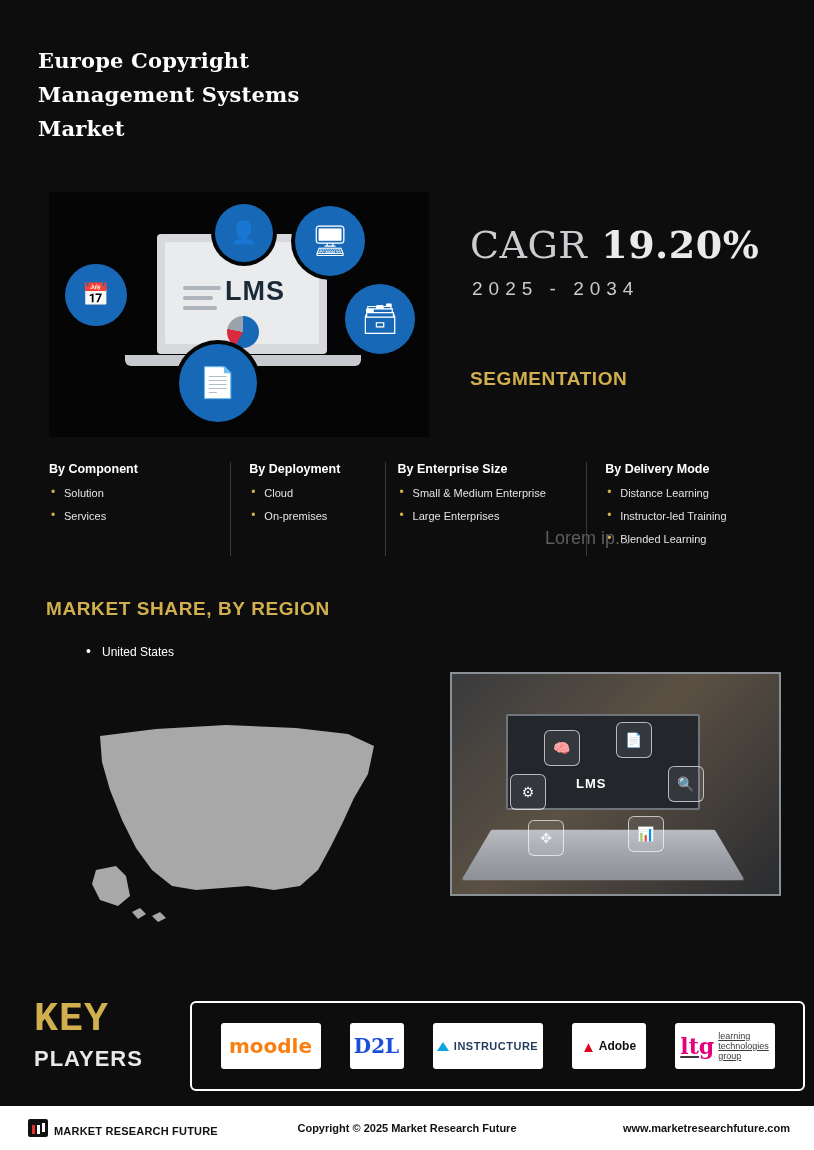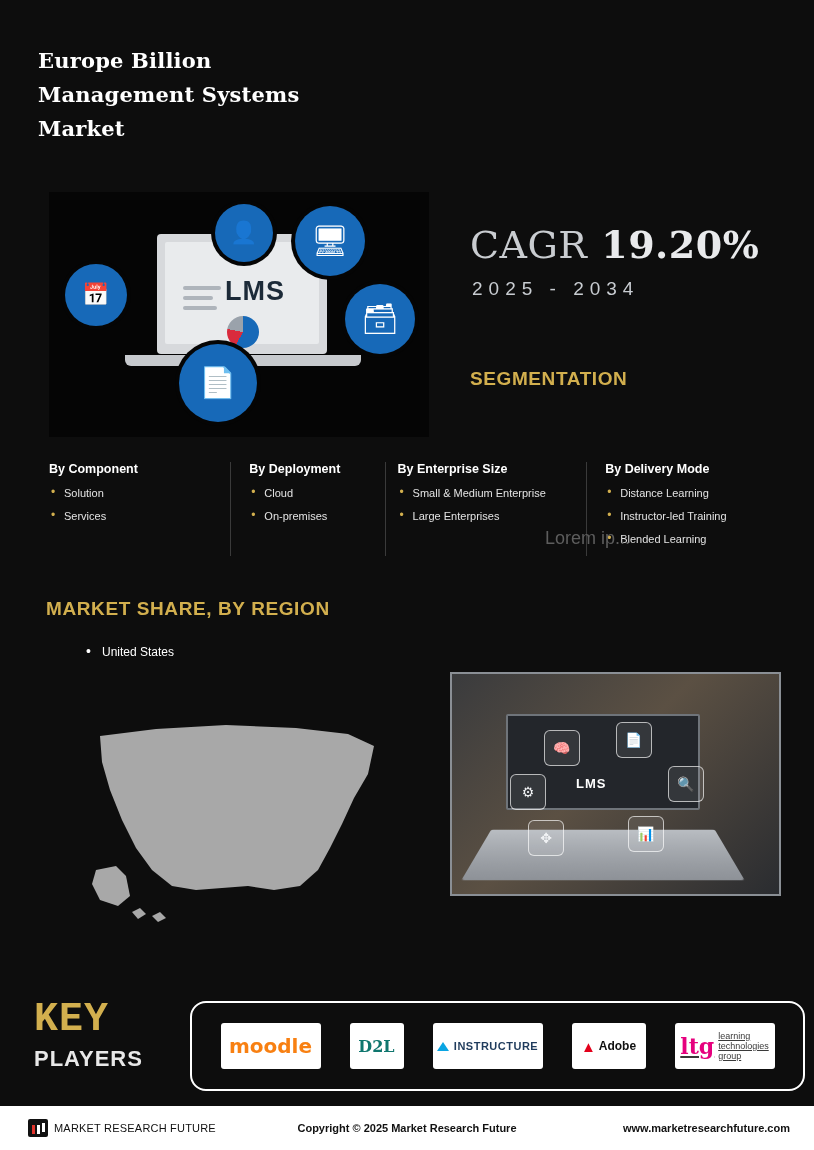"Europe Billion Management Systems Market" div.title { text: Billion -> Copyright }
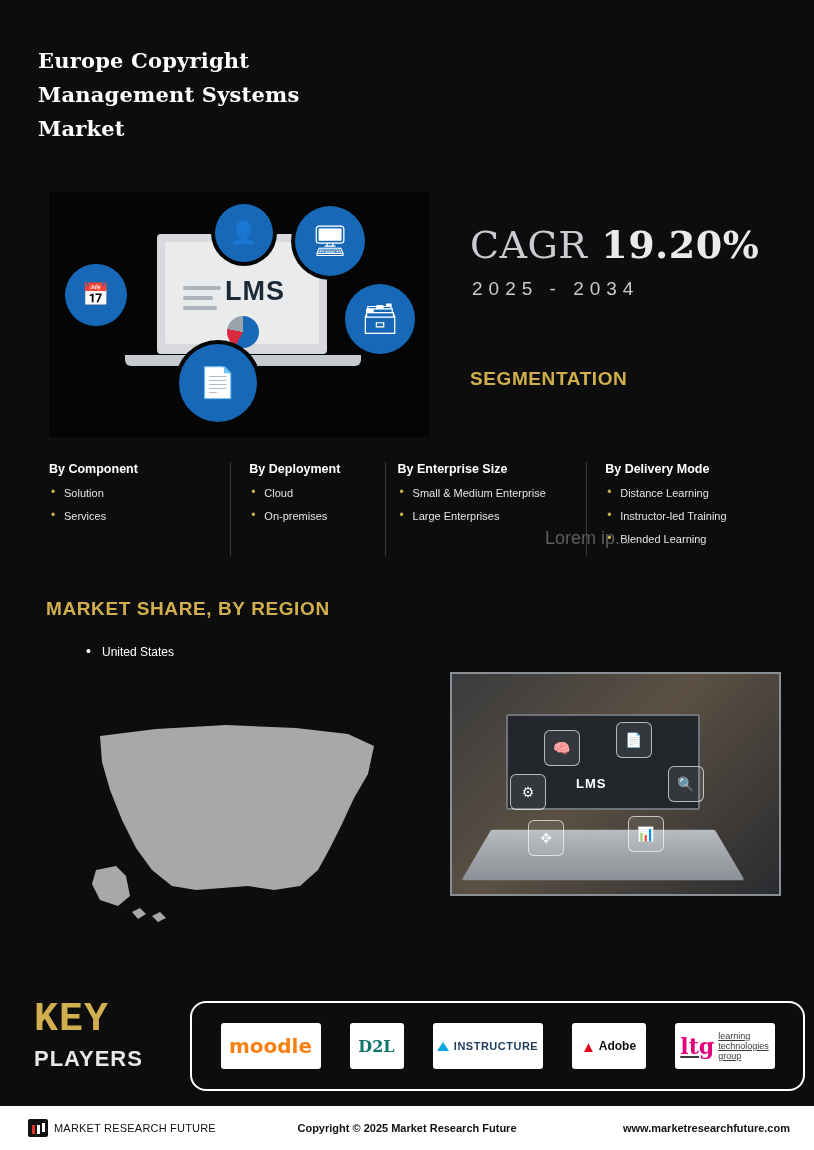"moodle" .players-box { border-radius: 16px -> 6px }
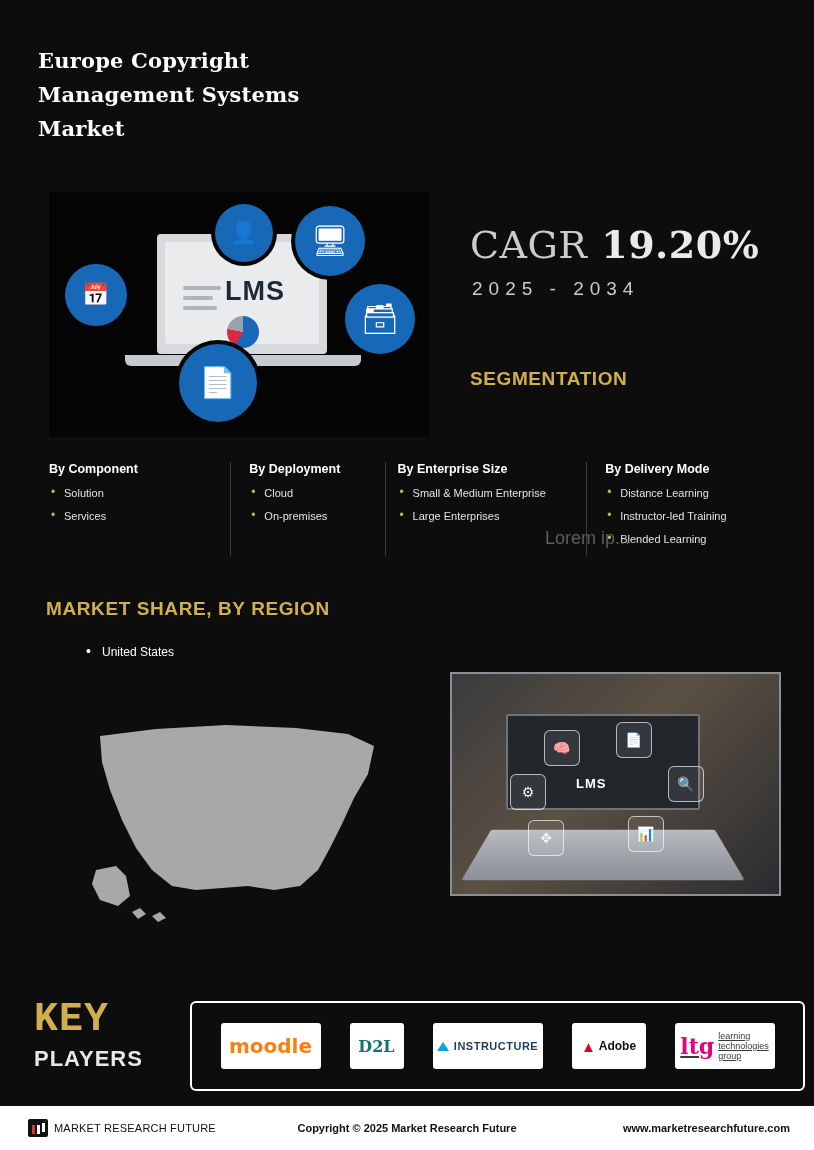"D2L" .logo-d2l { color: #0f766e -> #1d4ed8; font-size: 16px -> 20px }
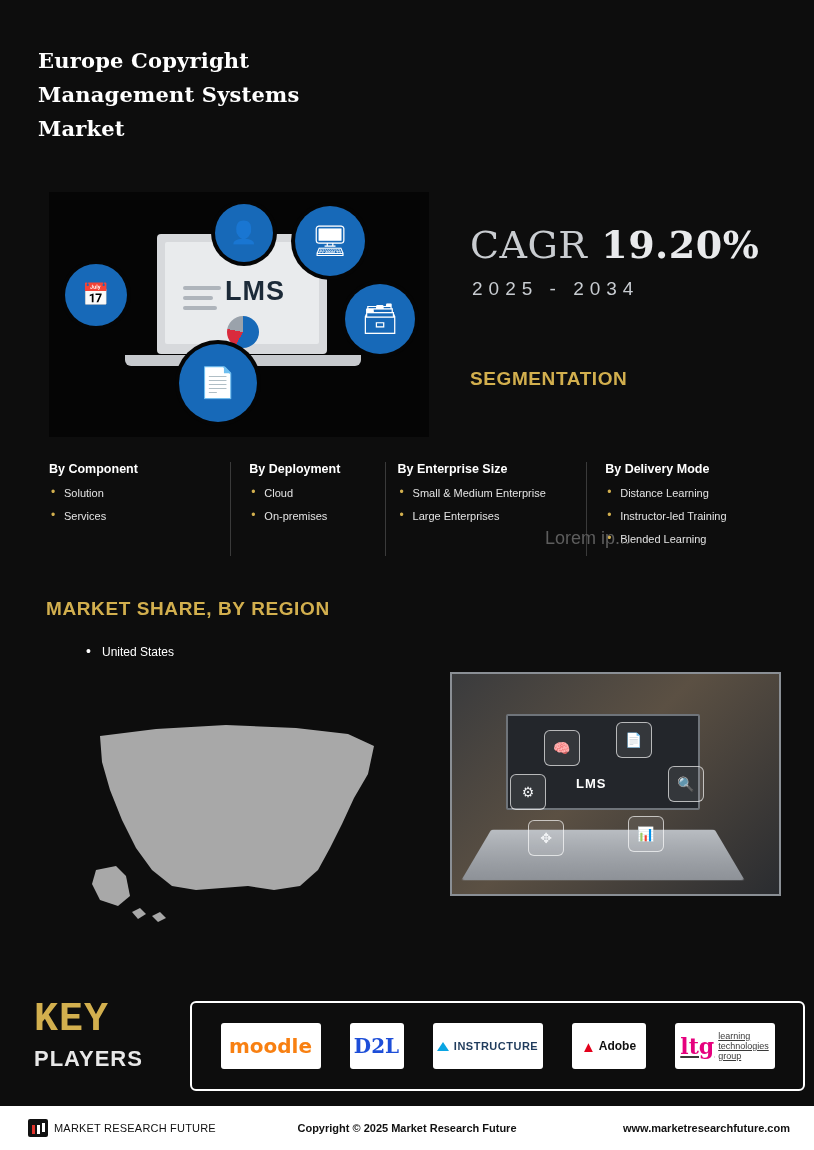"MARKET RESEARCH FUTURE" .footer .brand { align-items: center -> flex-end; font-weight: normal -> bold }
